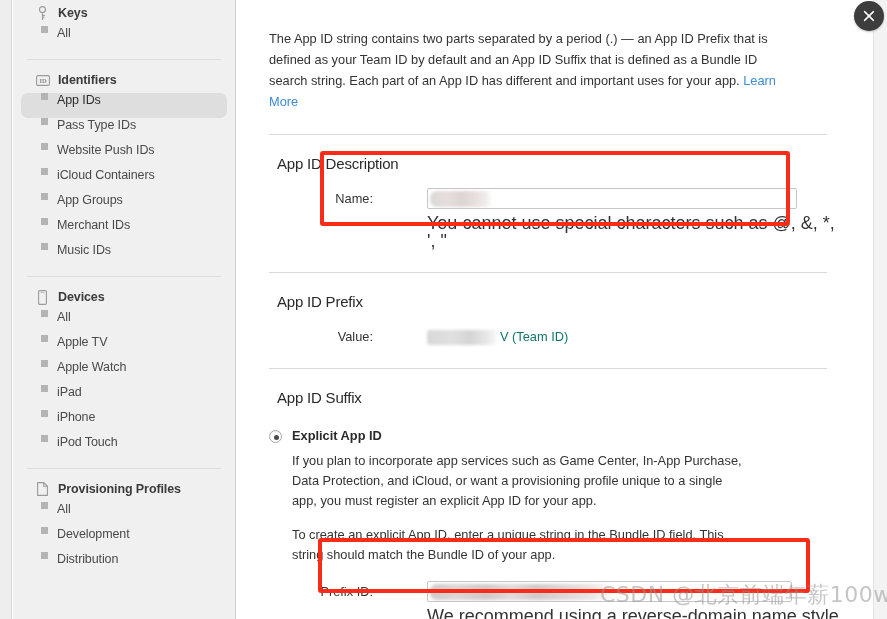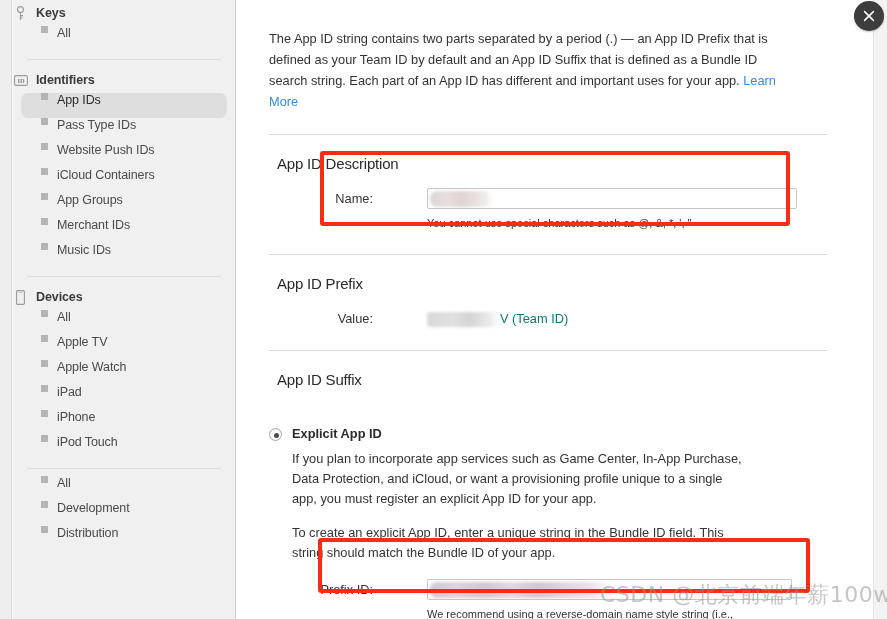"Keys" .group-header { padding-left: none -> 22px }
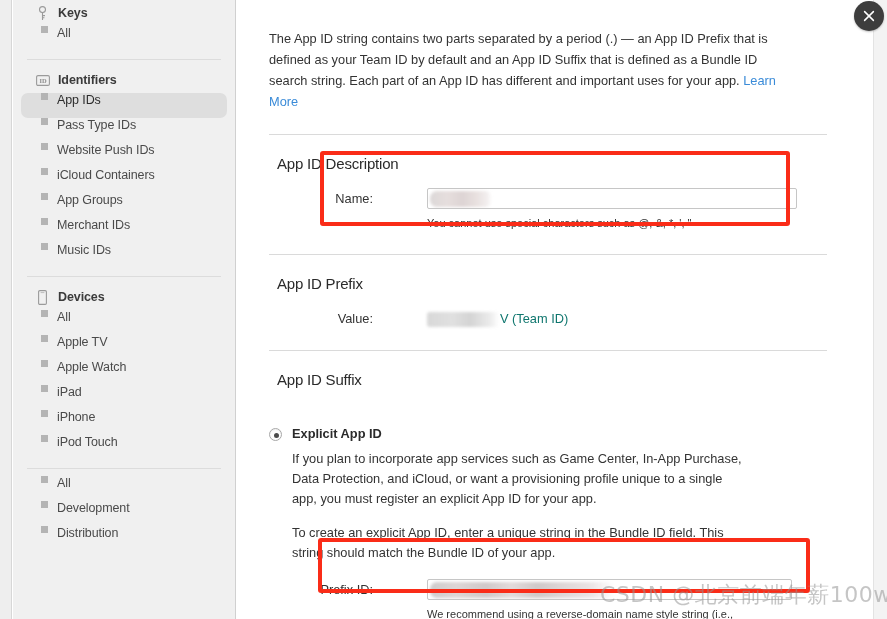"You cannot use special characters" .field-help { font-size: 11px -> 18px }
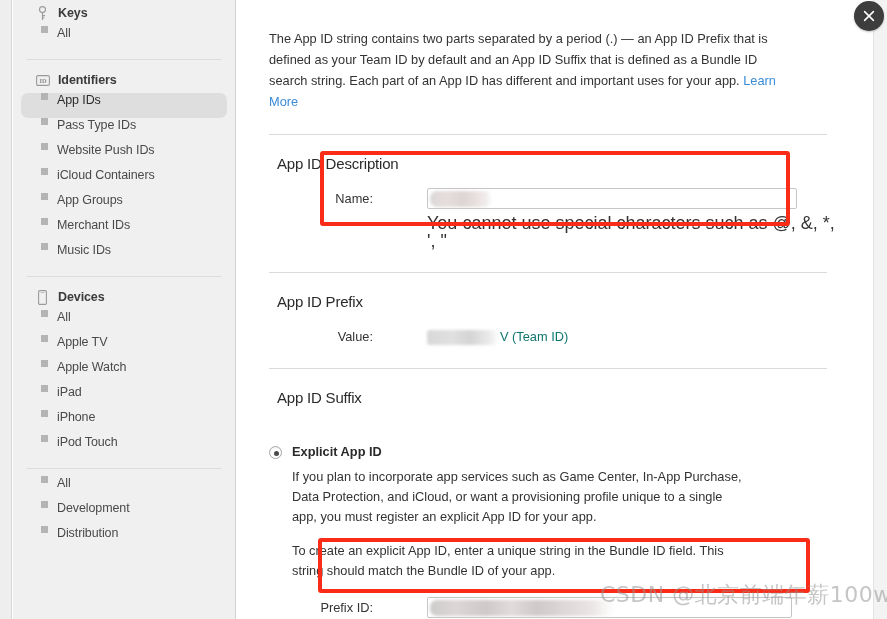"Explicit App ID" .radio-block { margin: 38px 0 0 0 -> 22px 0 0 0 }
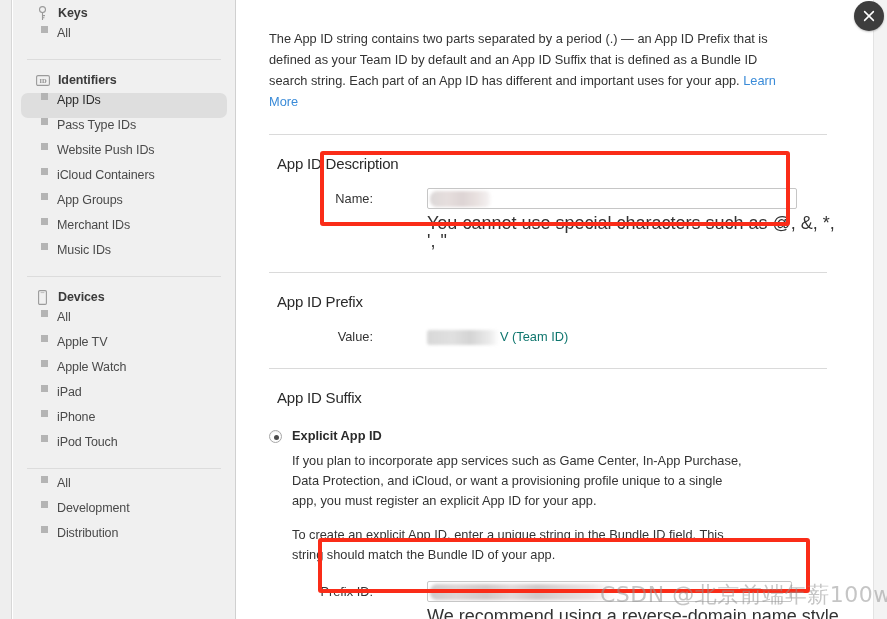"Provisioning Profiles" div.group-header { html: none -> <div> <span> <svg> <path></path> <path></path> </svg> </span> <span>Provisioning Profiles</span> </div> }
